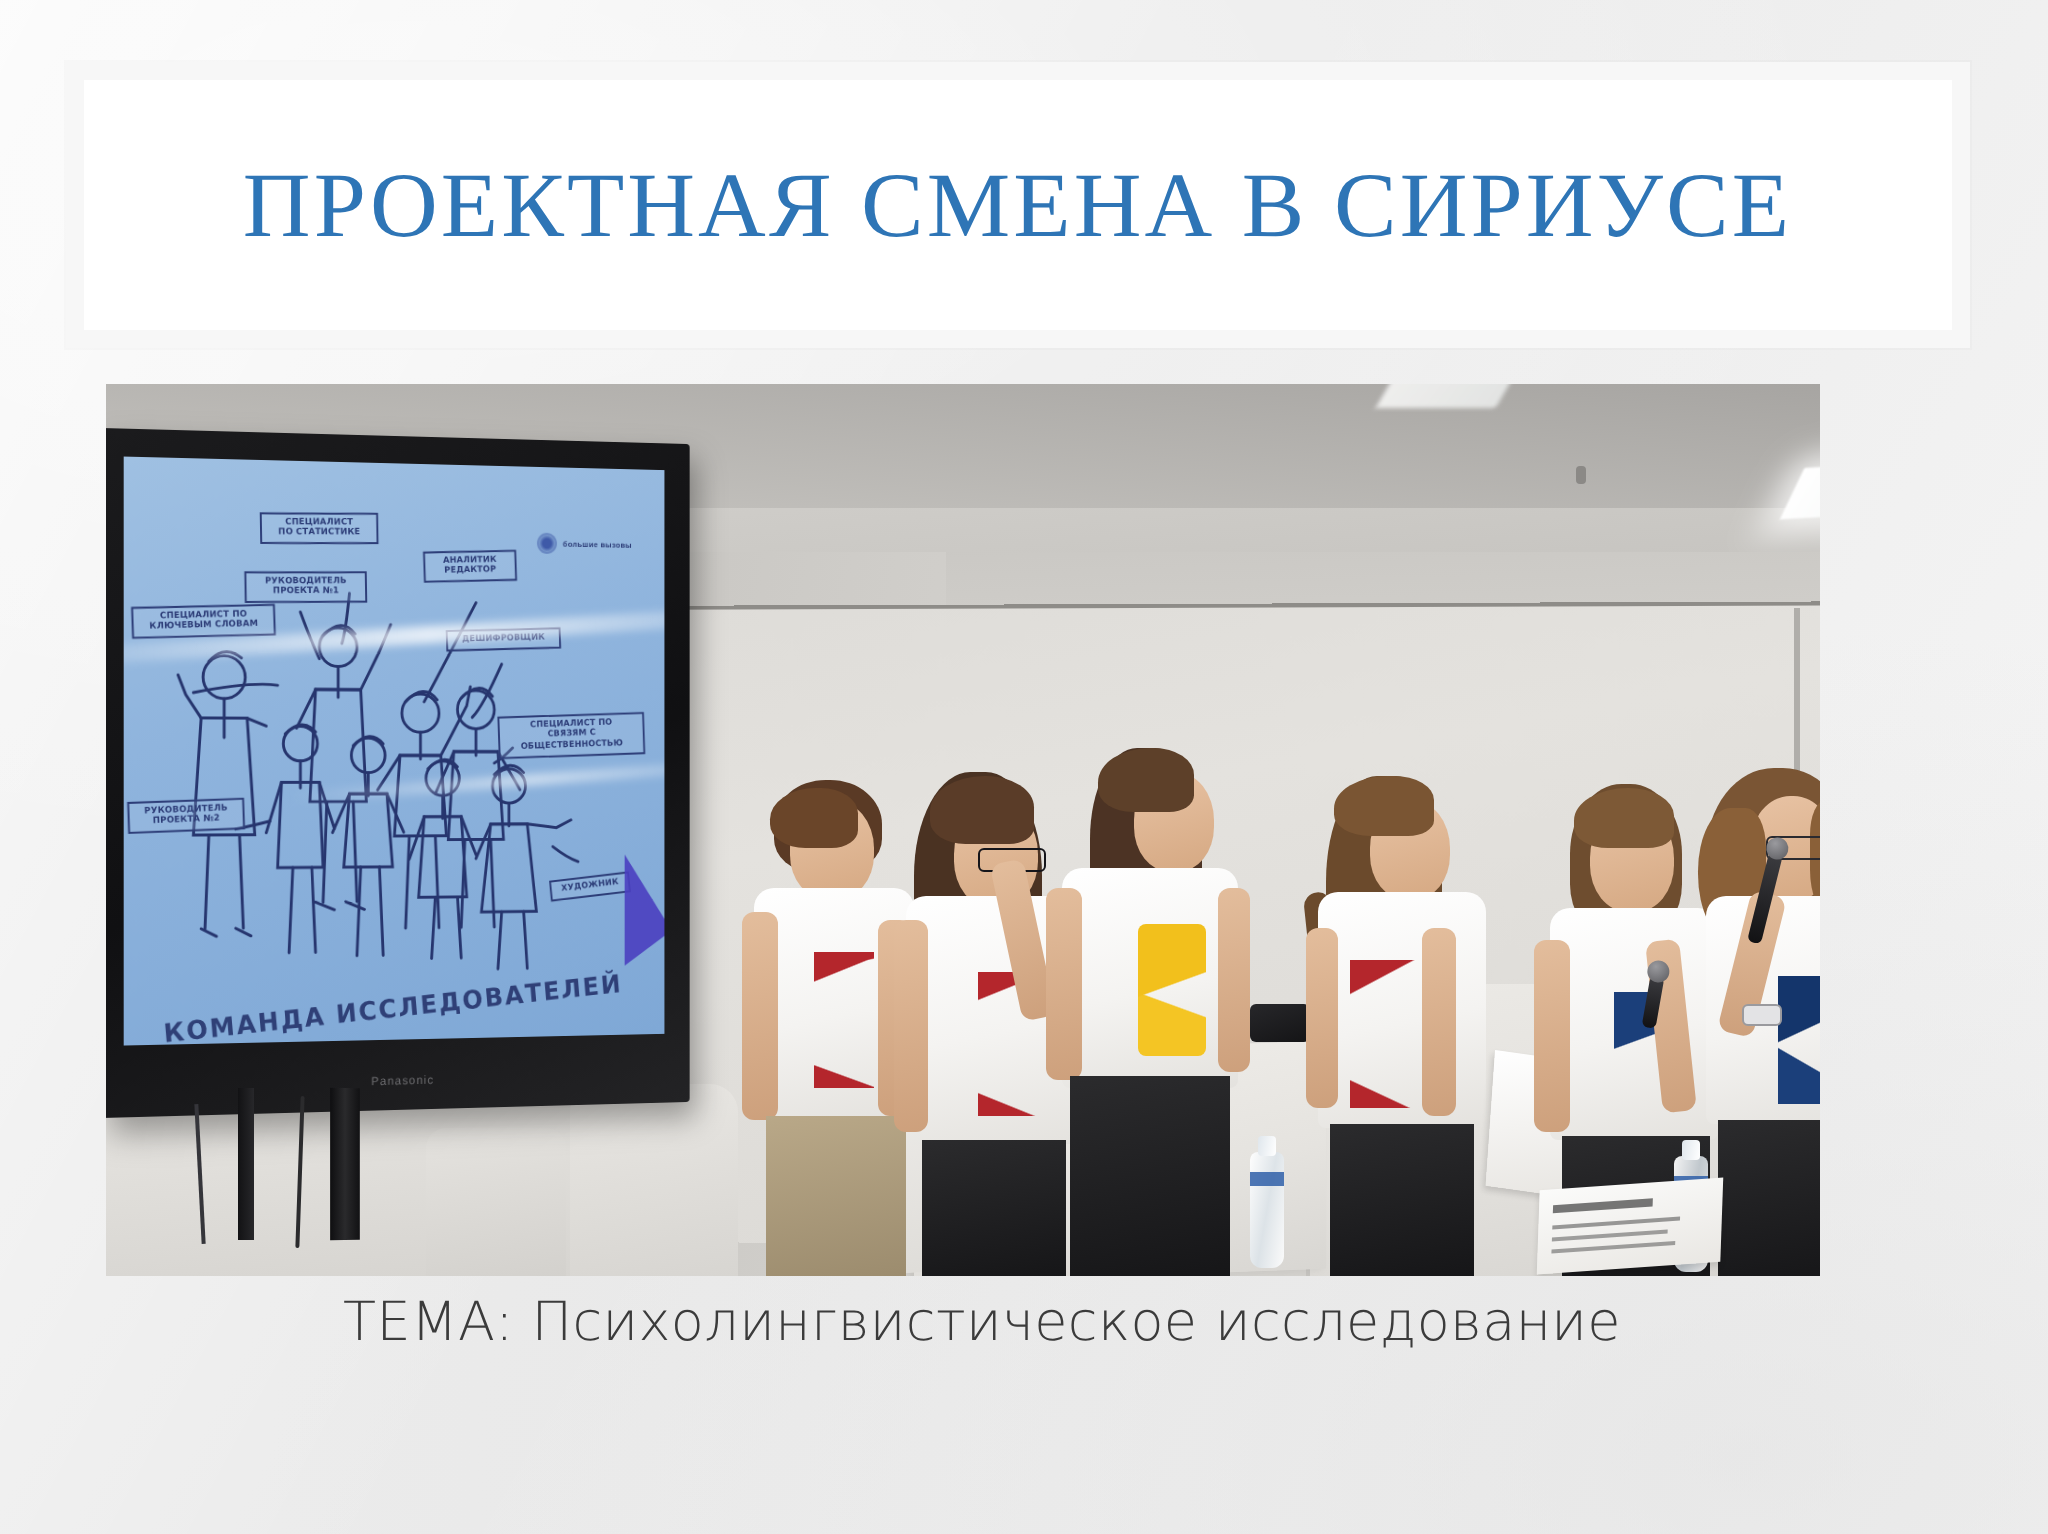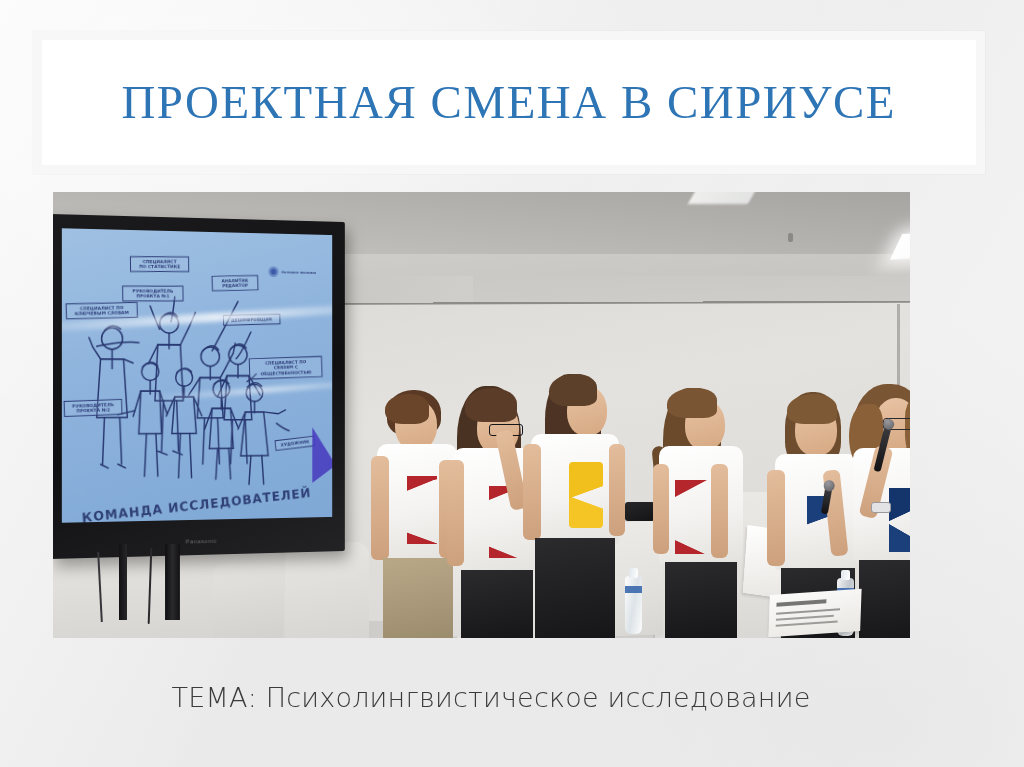"ТЕМА: Психолингвистическое исследование" .caption { top: 680px -> 644px }
